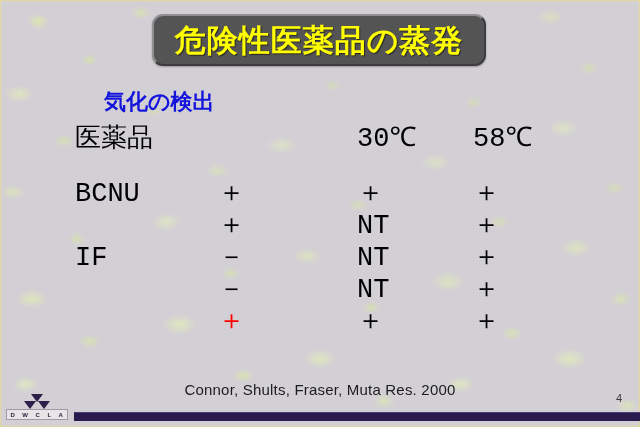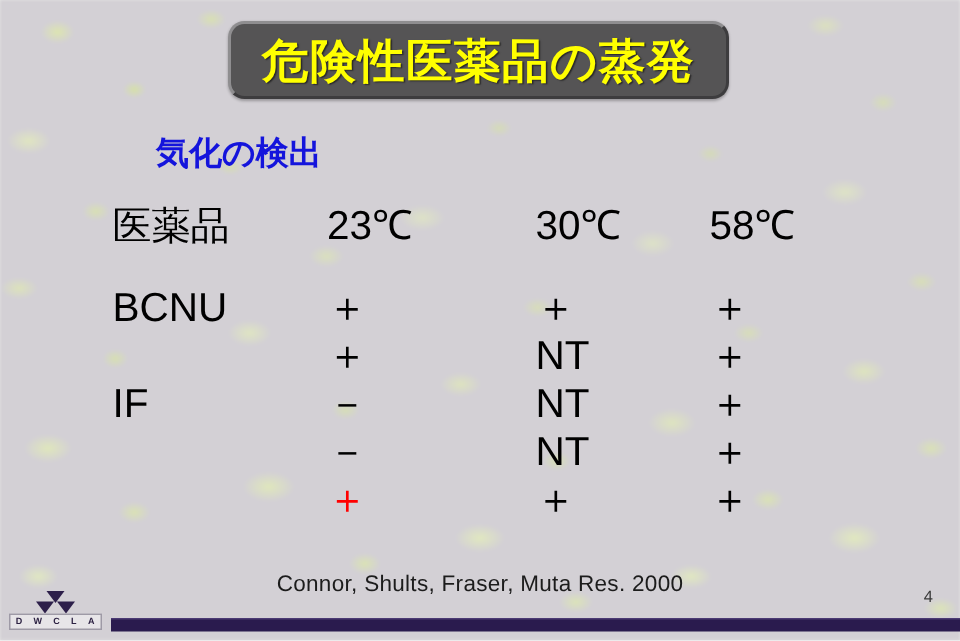"危険性医薬品の蒸発" #slide { background-color: #e5e5e5 -> #fde047 }
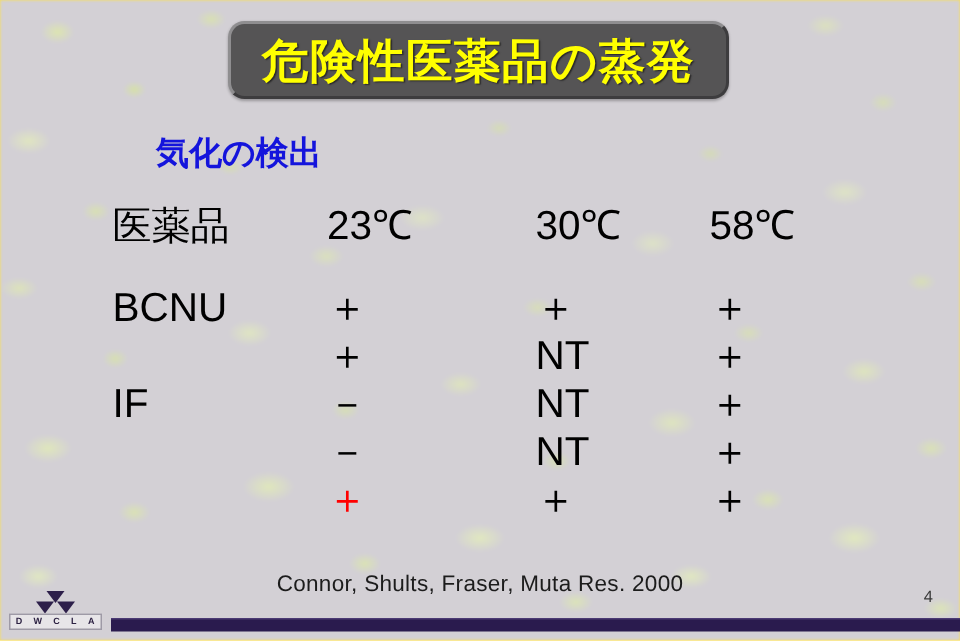"医薬品" .cell { font-family: none -> Liberation Mono, monospace; top: 12px -> 1px }
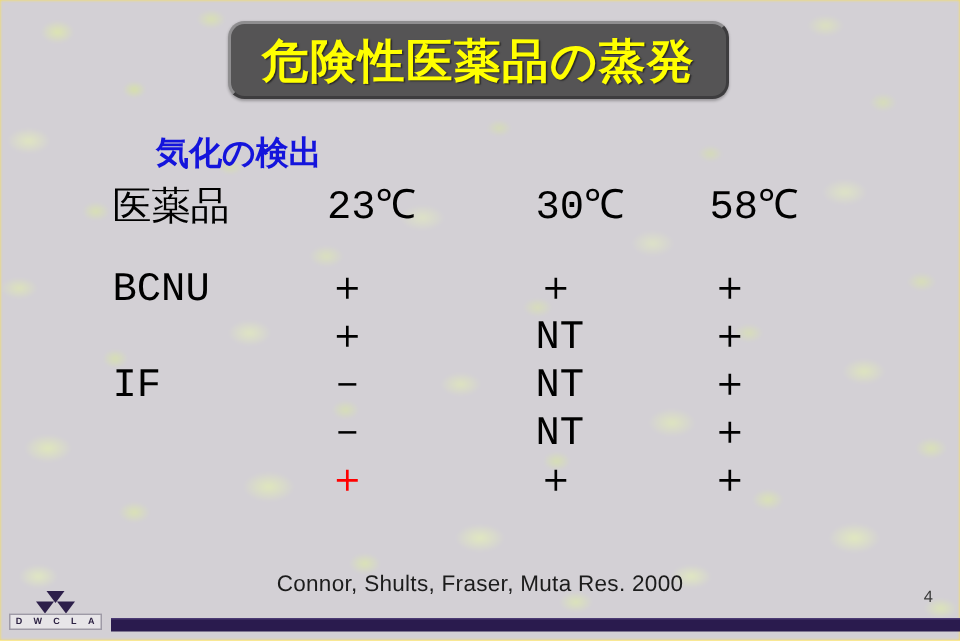"23℃" span.cell { html: <span>23℃</span> -> none }
